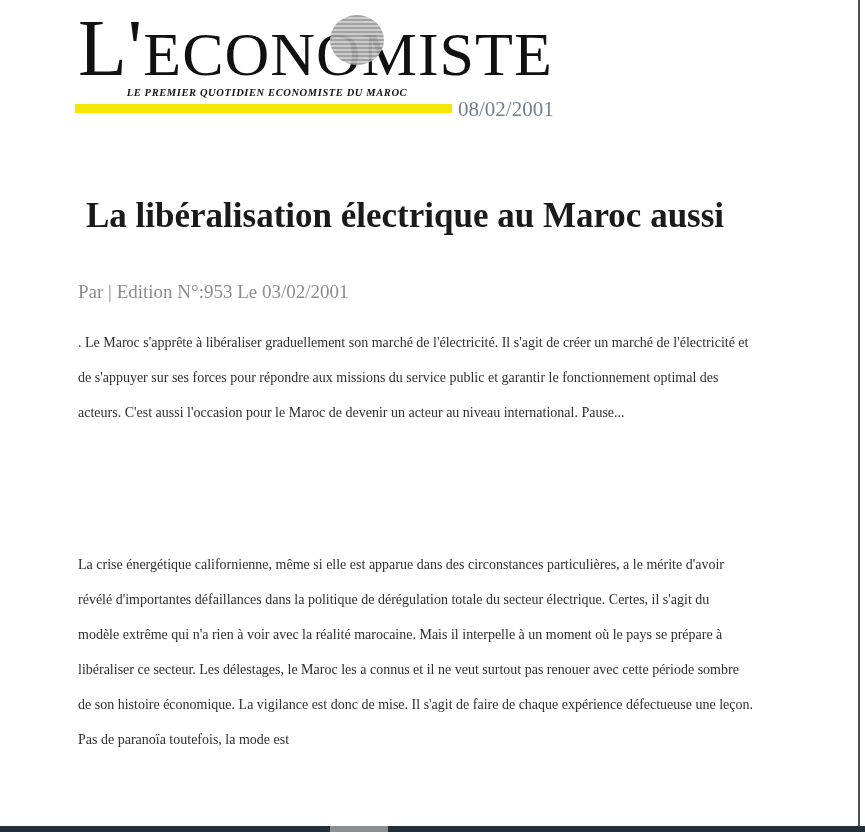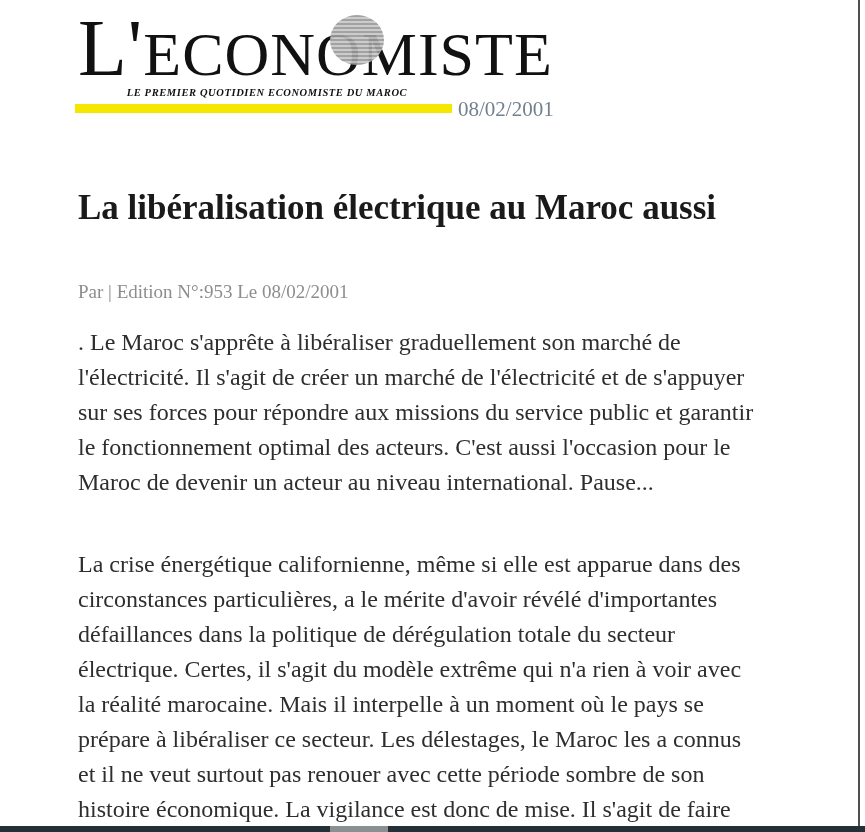"La libéralisation électrique au Maroc" .article-title { margin: 0 -> 8px }
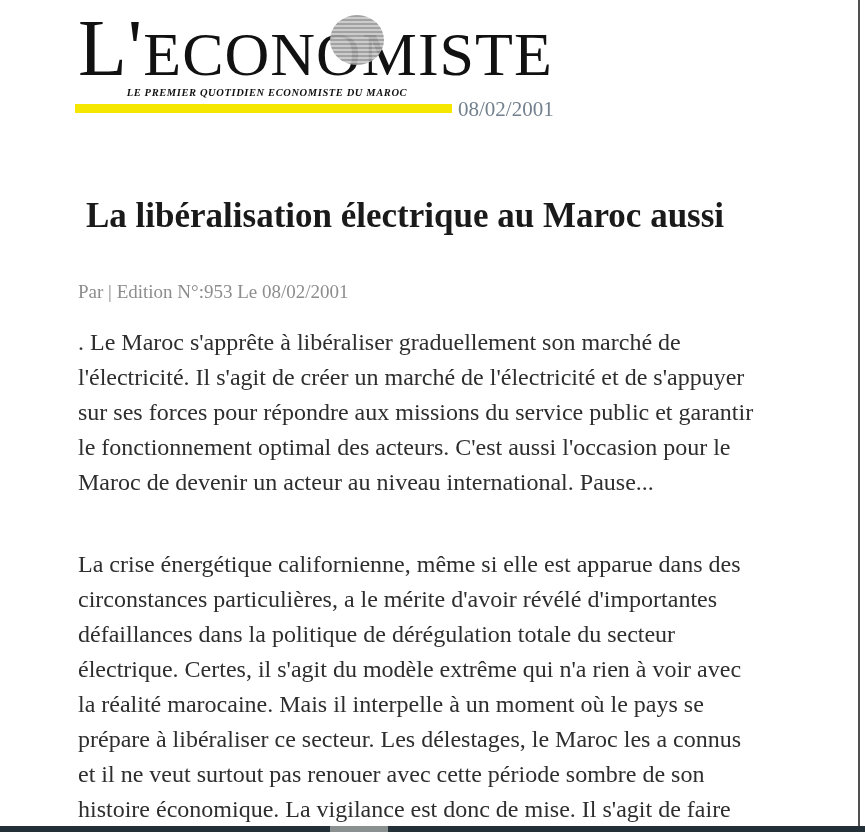"Par | Edition N°:953 Le" div.article-byline { text: 08/02/2001 -> 03/02/2001 }
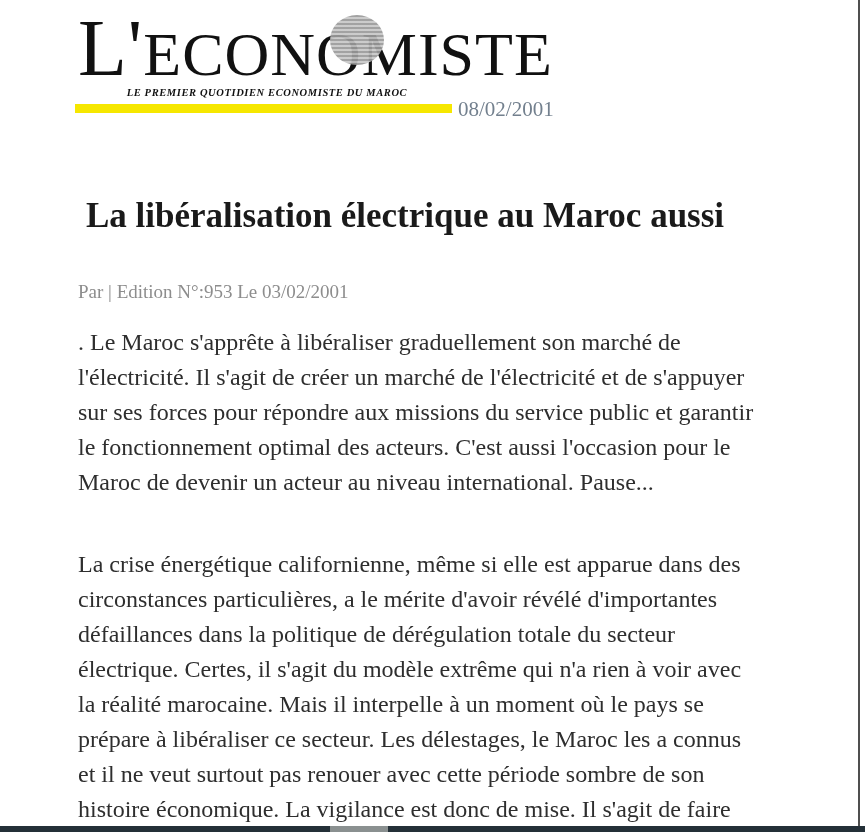". Le Maroc s'apprête à" .article-paragraph { font-size: 24px -> 14px }
